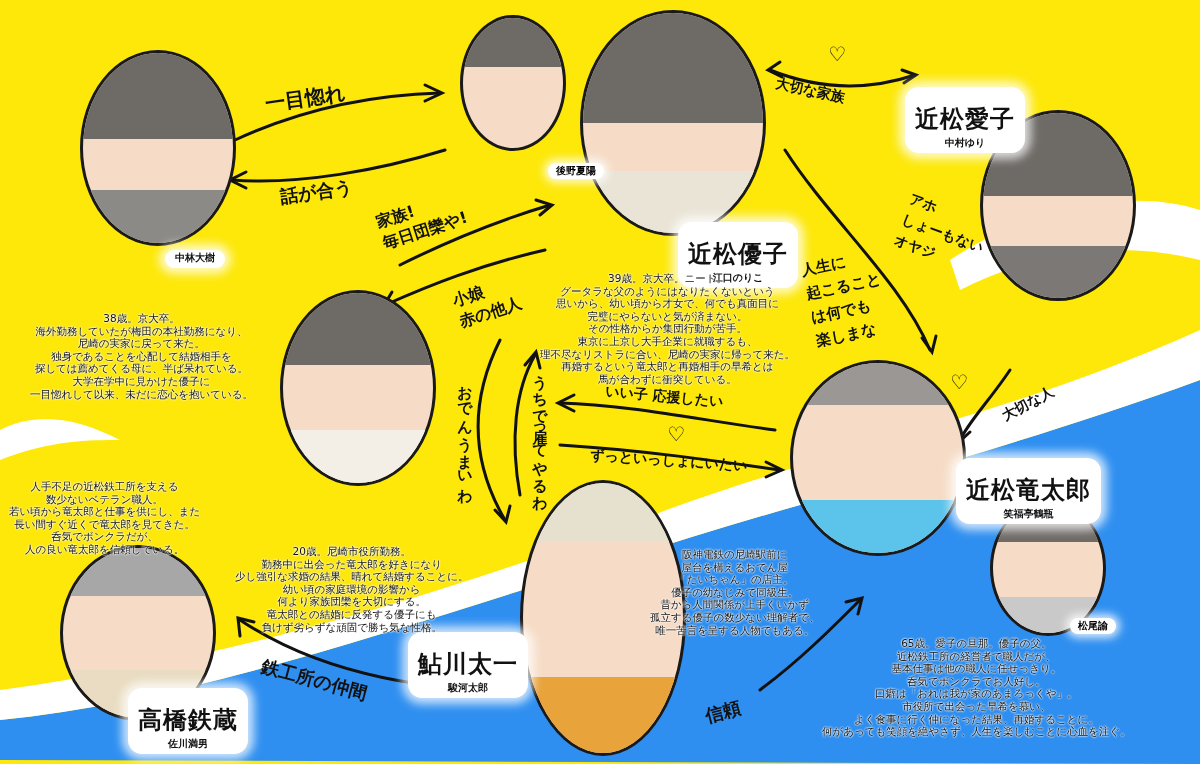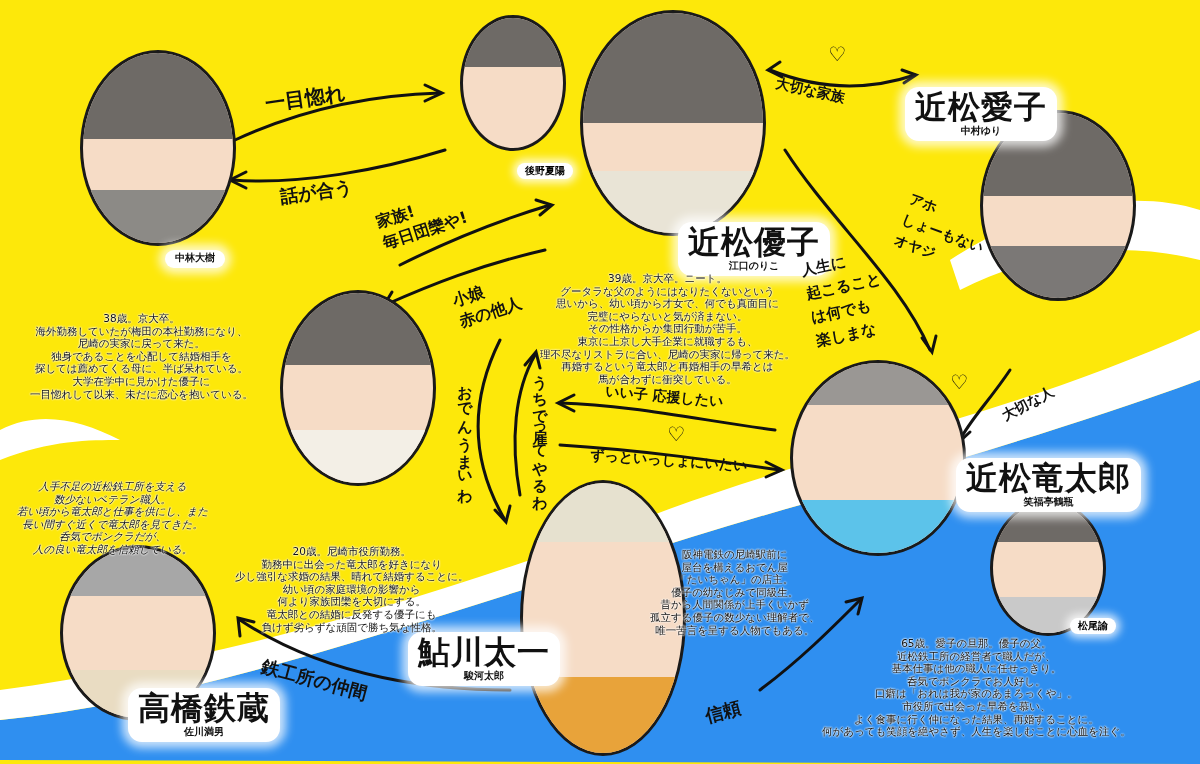"近松愛子" .name-main { font-size: 32px -> 24px; margin-top: none -> 12px }
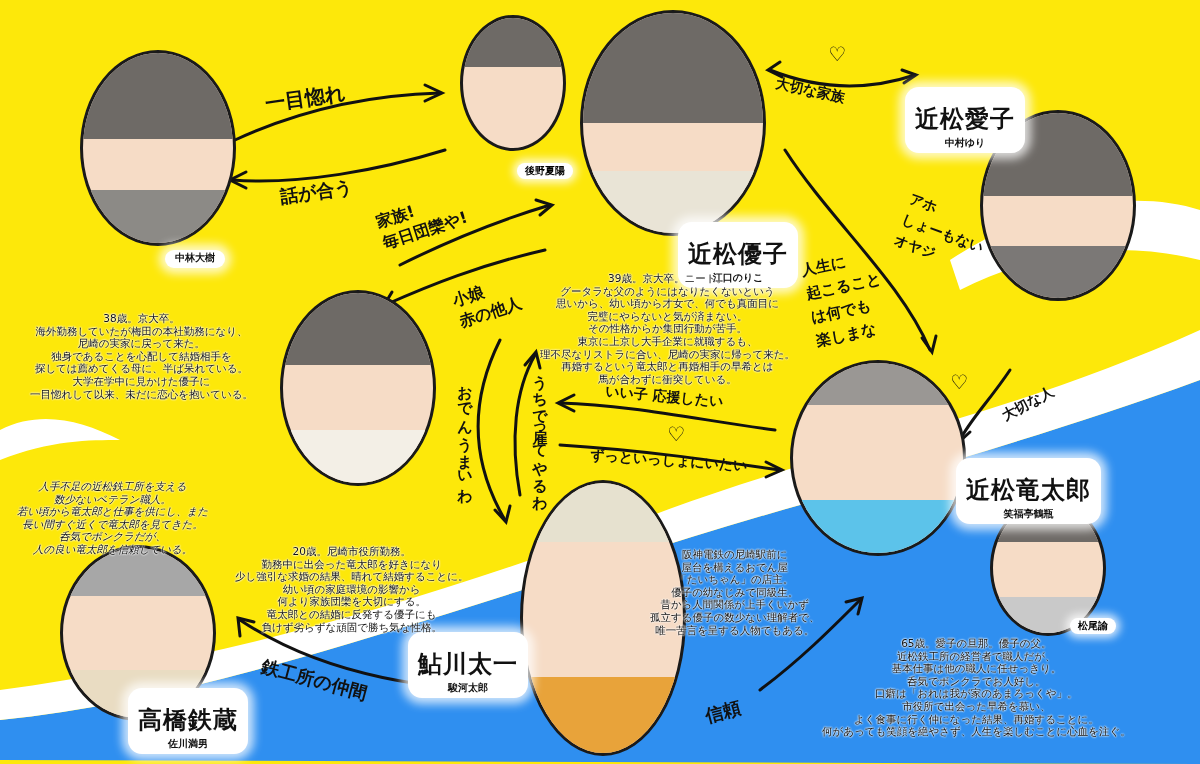"後野夏陽" div.label-pill { left: 517px -> 548px }
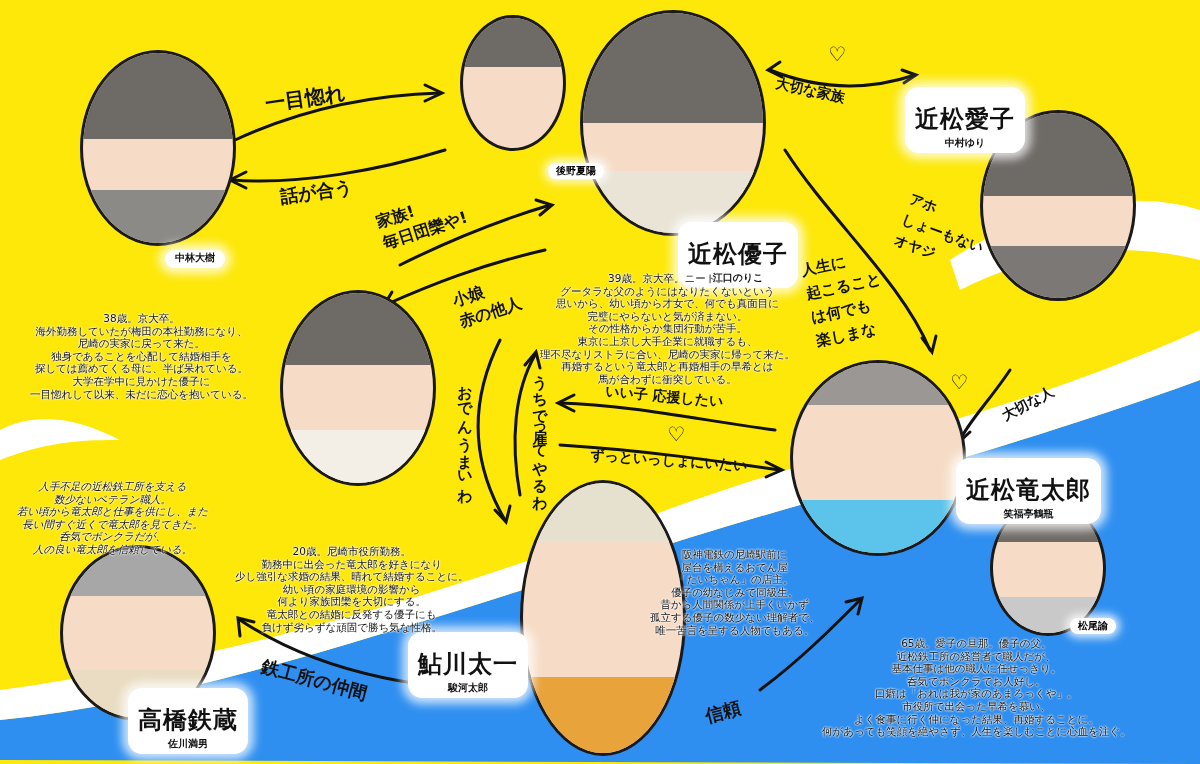"人手不足の近松鉄工所を支える" div.bio { font-style: italic -> none; left: 17px -> 9px }
